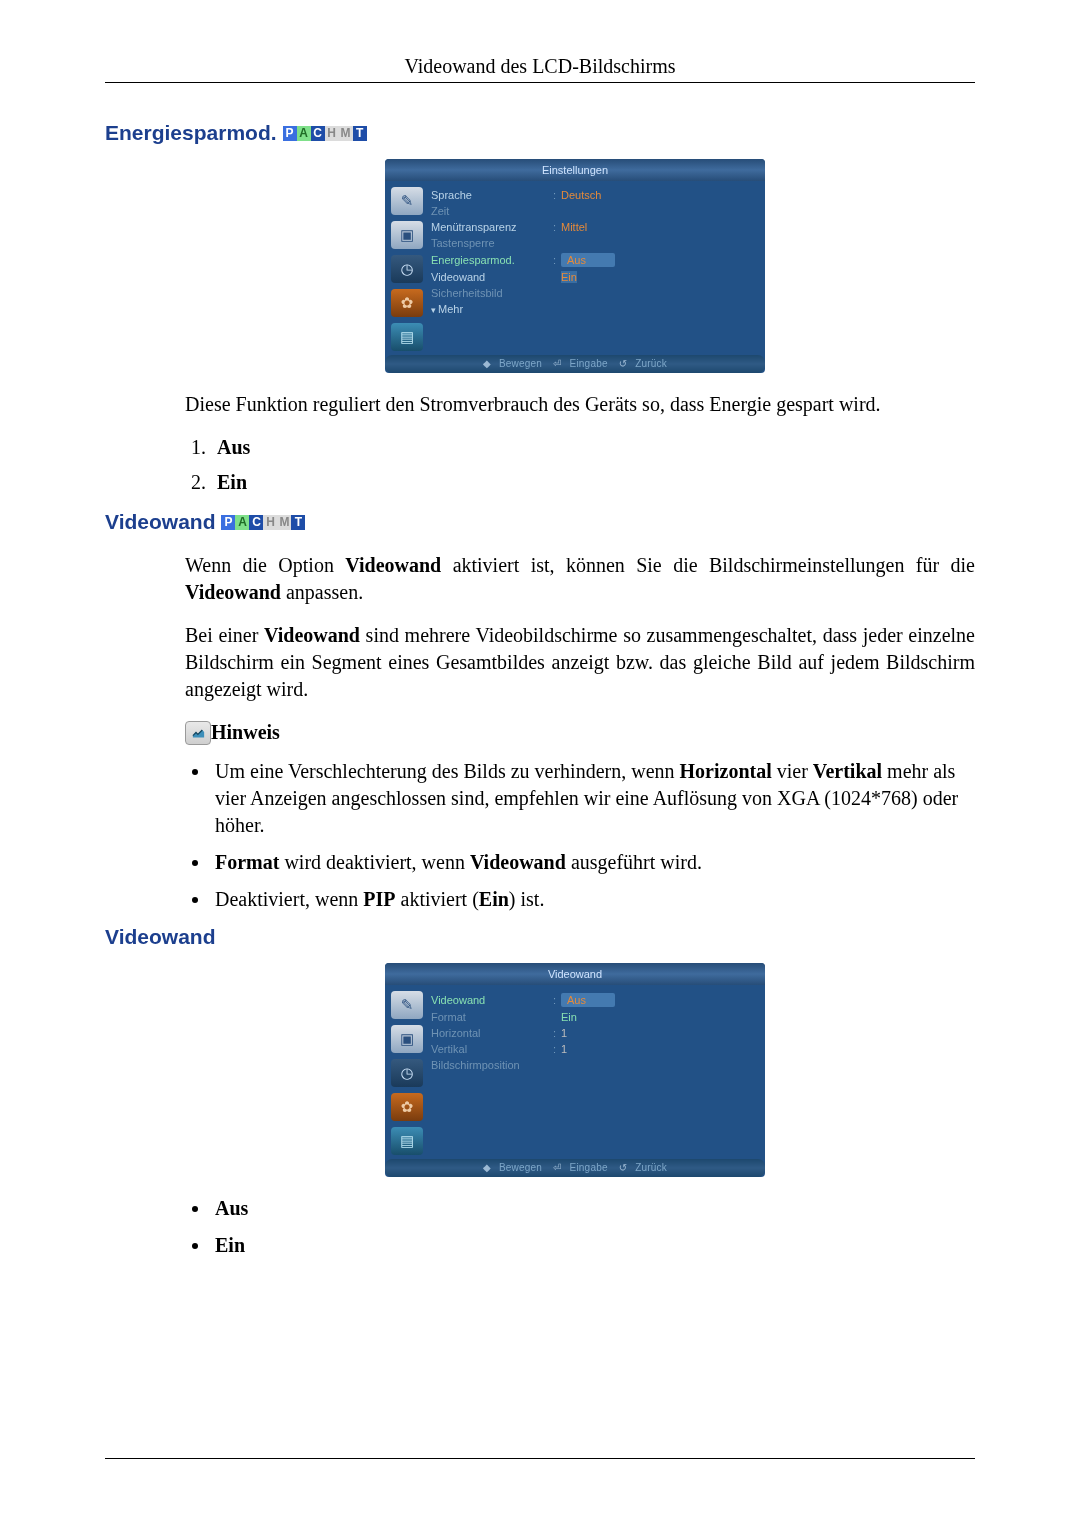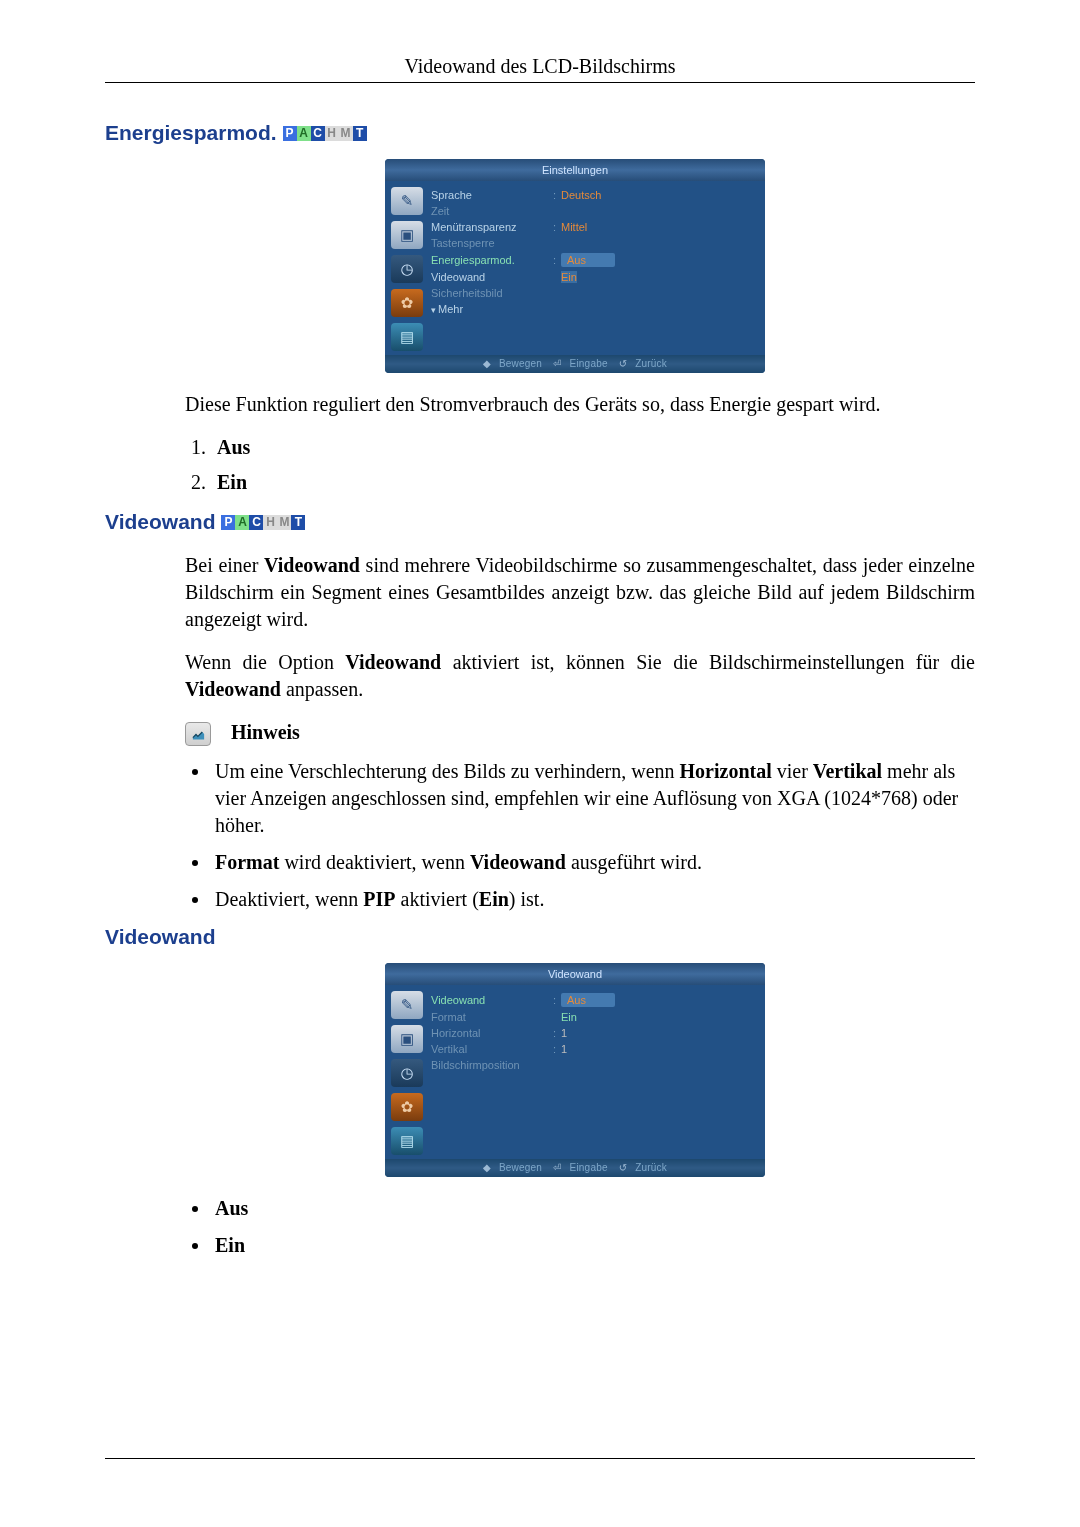"◆ Bewegen ⏎ Eingabe ↺" .osd .footer { border-radius: none -> 7px }
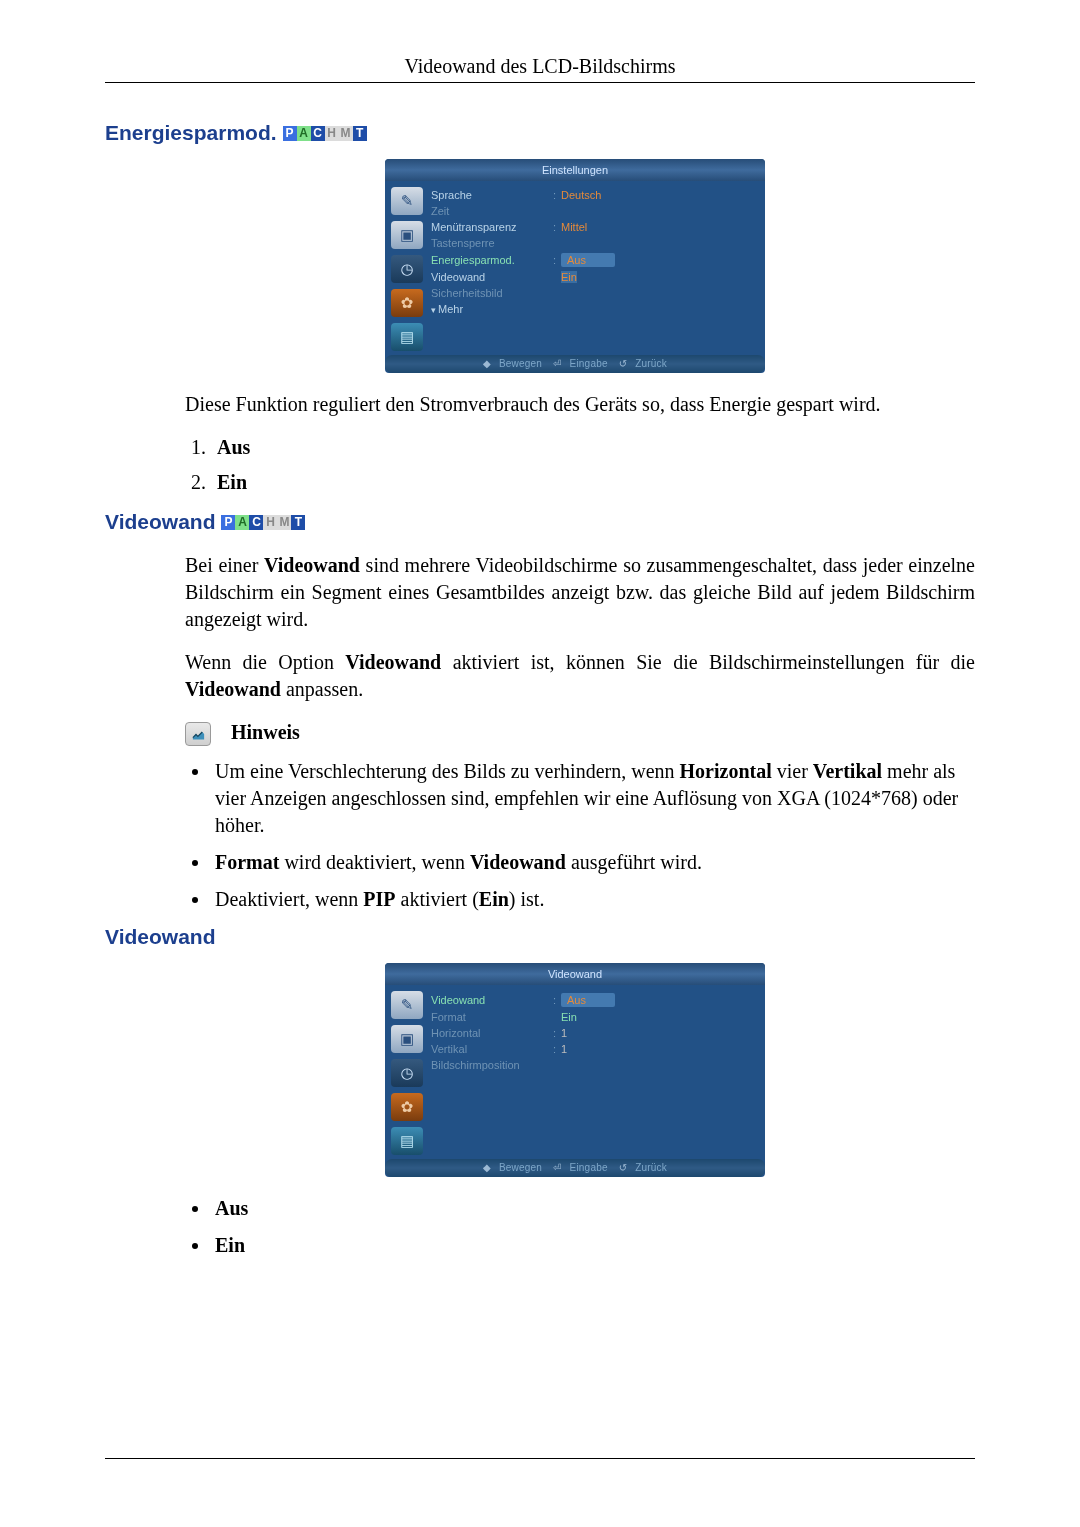"Bei einer Videowand sind mehrere" p { order: before "Wenn die Option Videowand aktiviert" -> after "Wenn die Option Videowand aktiviert" }
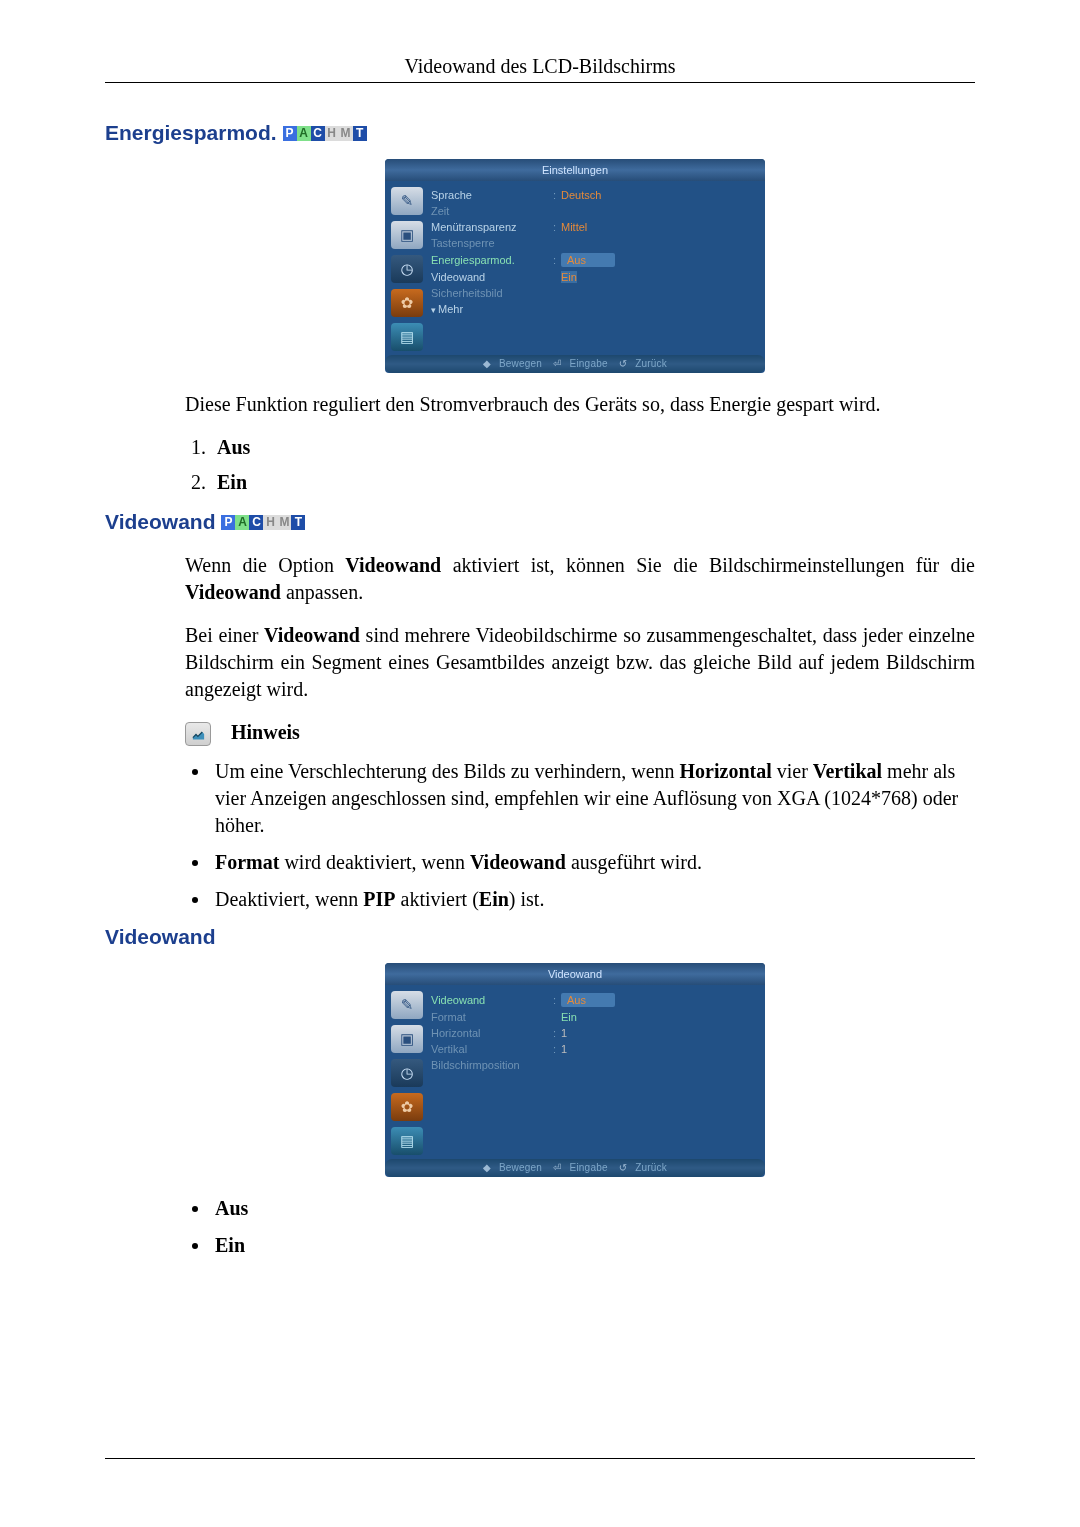"Hinweis" .hinweis-row { align-items: flex-end -> center; gap: 20px -> 0 }
